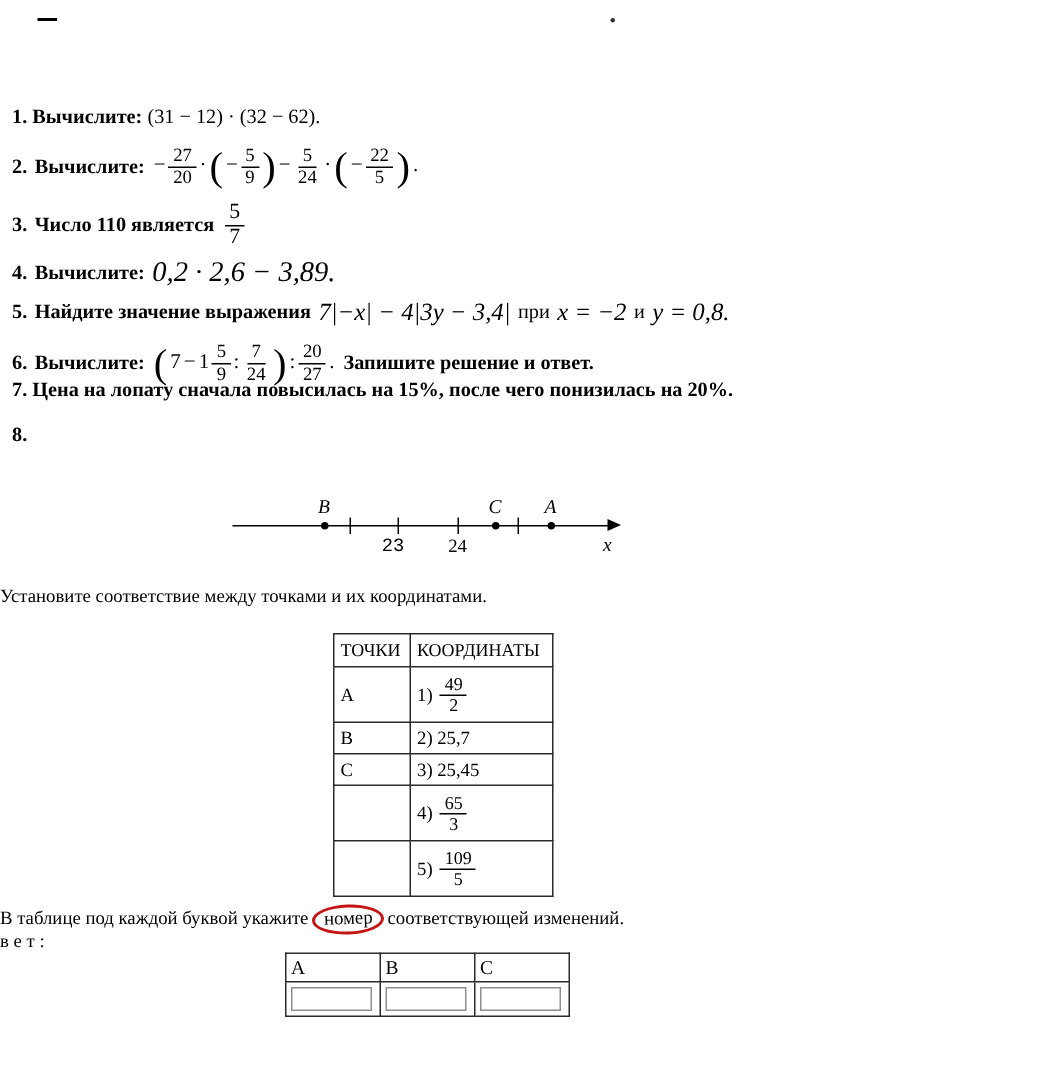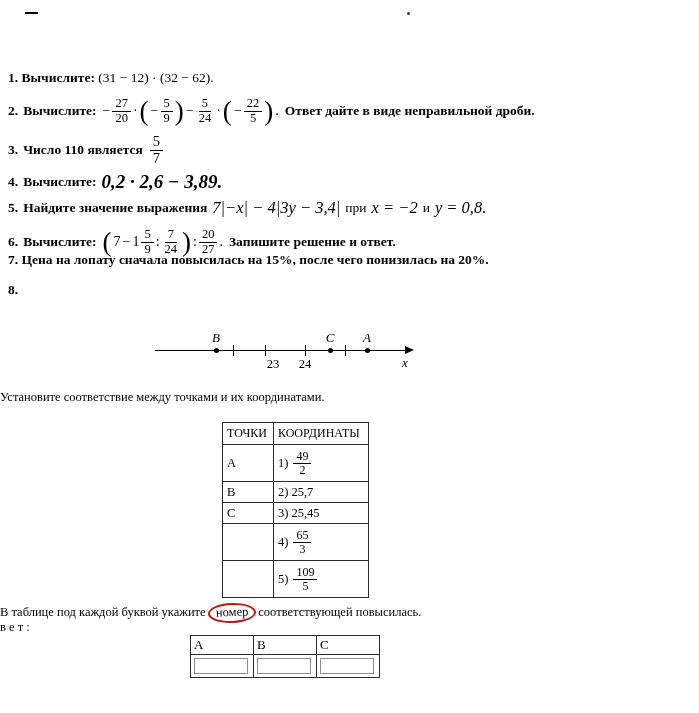"Ответ дайте в виде неправильной" span.b { html: <span>Ответ дайте в виде неправильной дроби.</span> -> none }
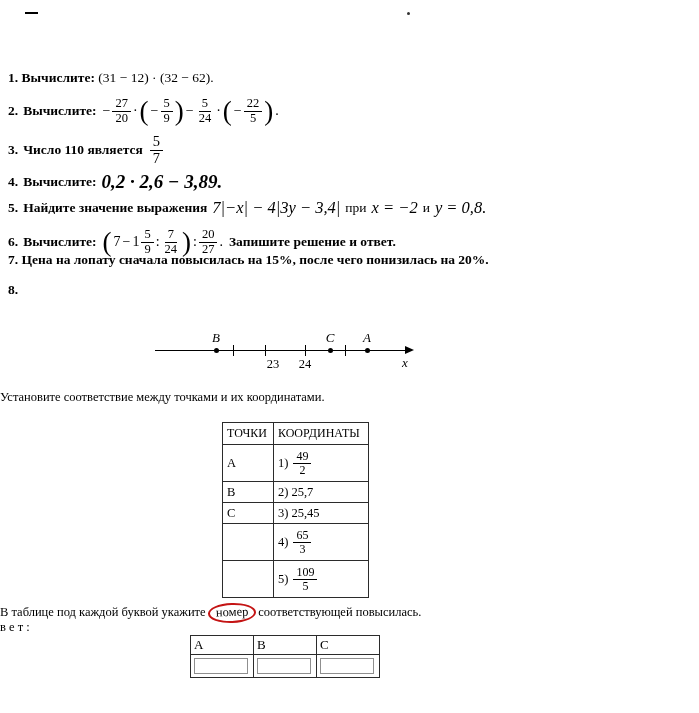"0,2 · 2,6 − 3,89." .expr-lg { font-weight: bold -> normal }
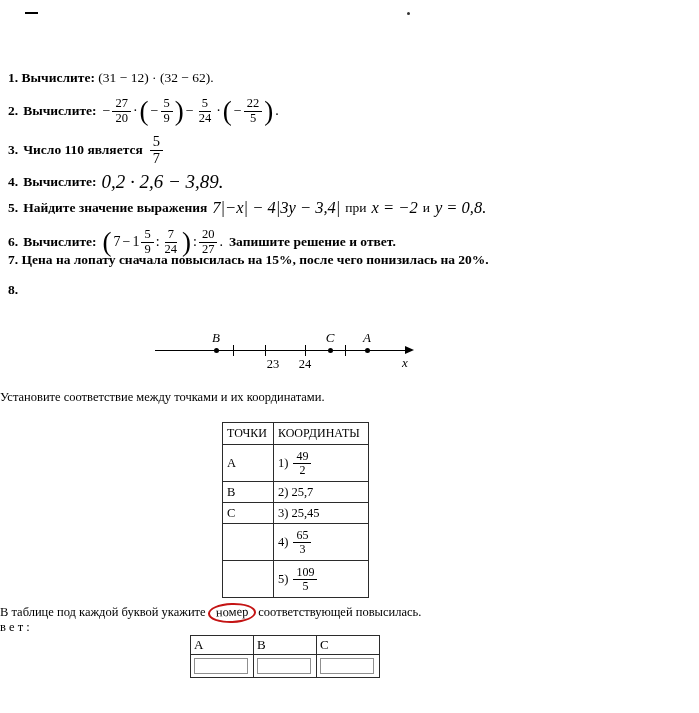"23" div.nl-ticklabel { font-family: none -> Liberation Mono, monospace; left: 109px -> 98px }
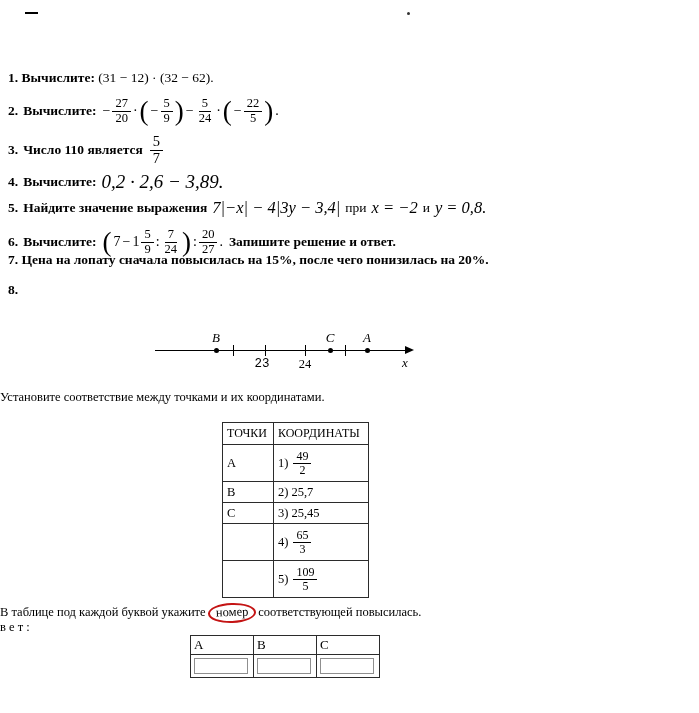"соответствующей повысилась." span { text: повысилась -> изменений }
